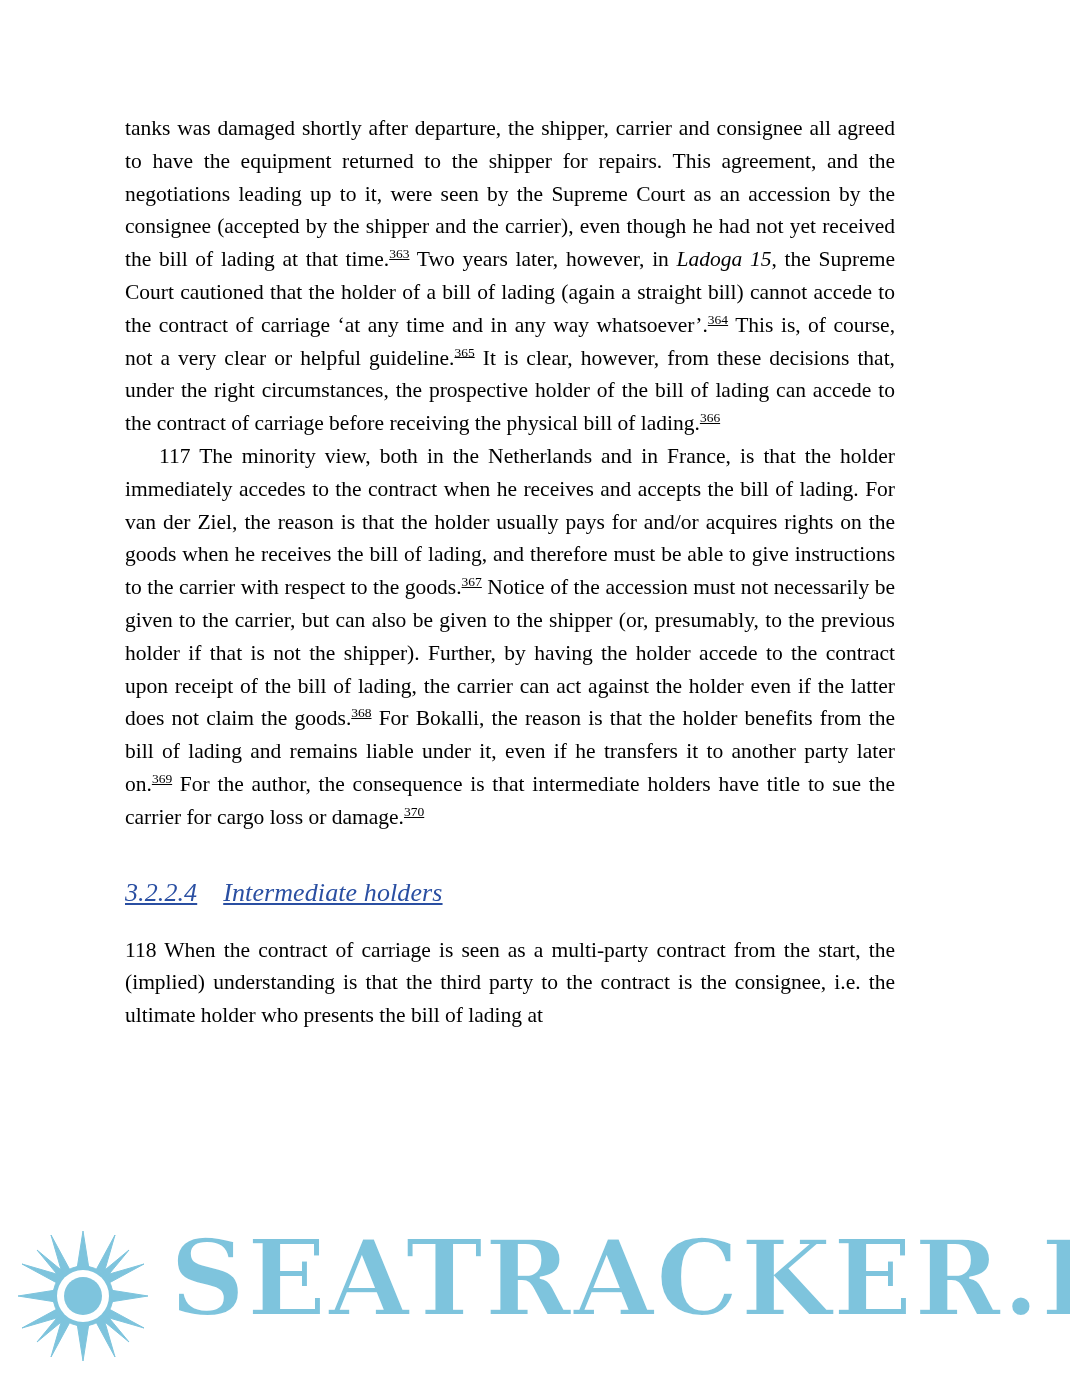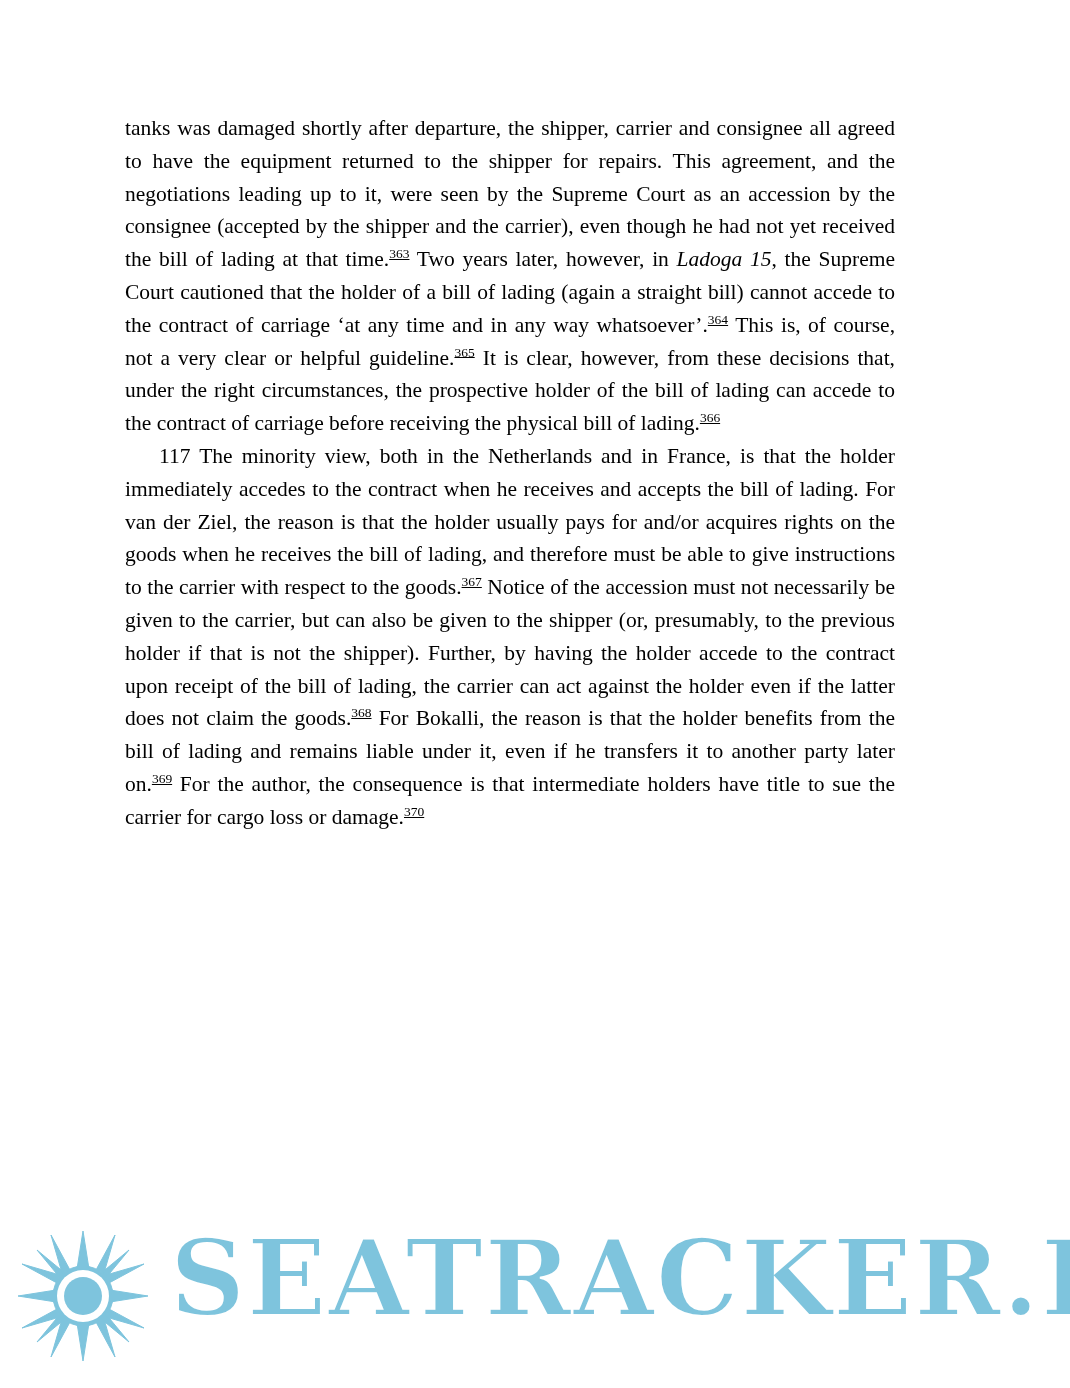"3.2.2.4 Intermediate holders" h2.section-heading { html: none -> <h2> <span>3.2.2.4</span><span>Intermediate holders</span> </h2> }
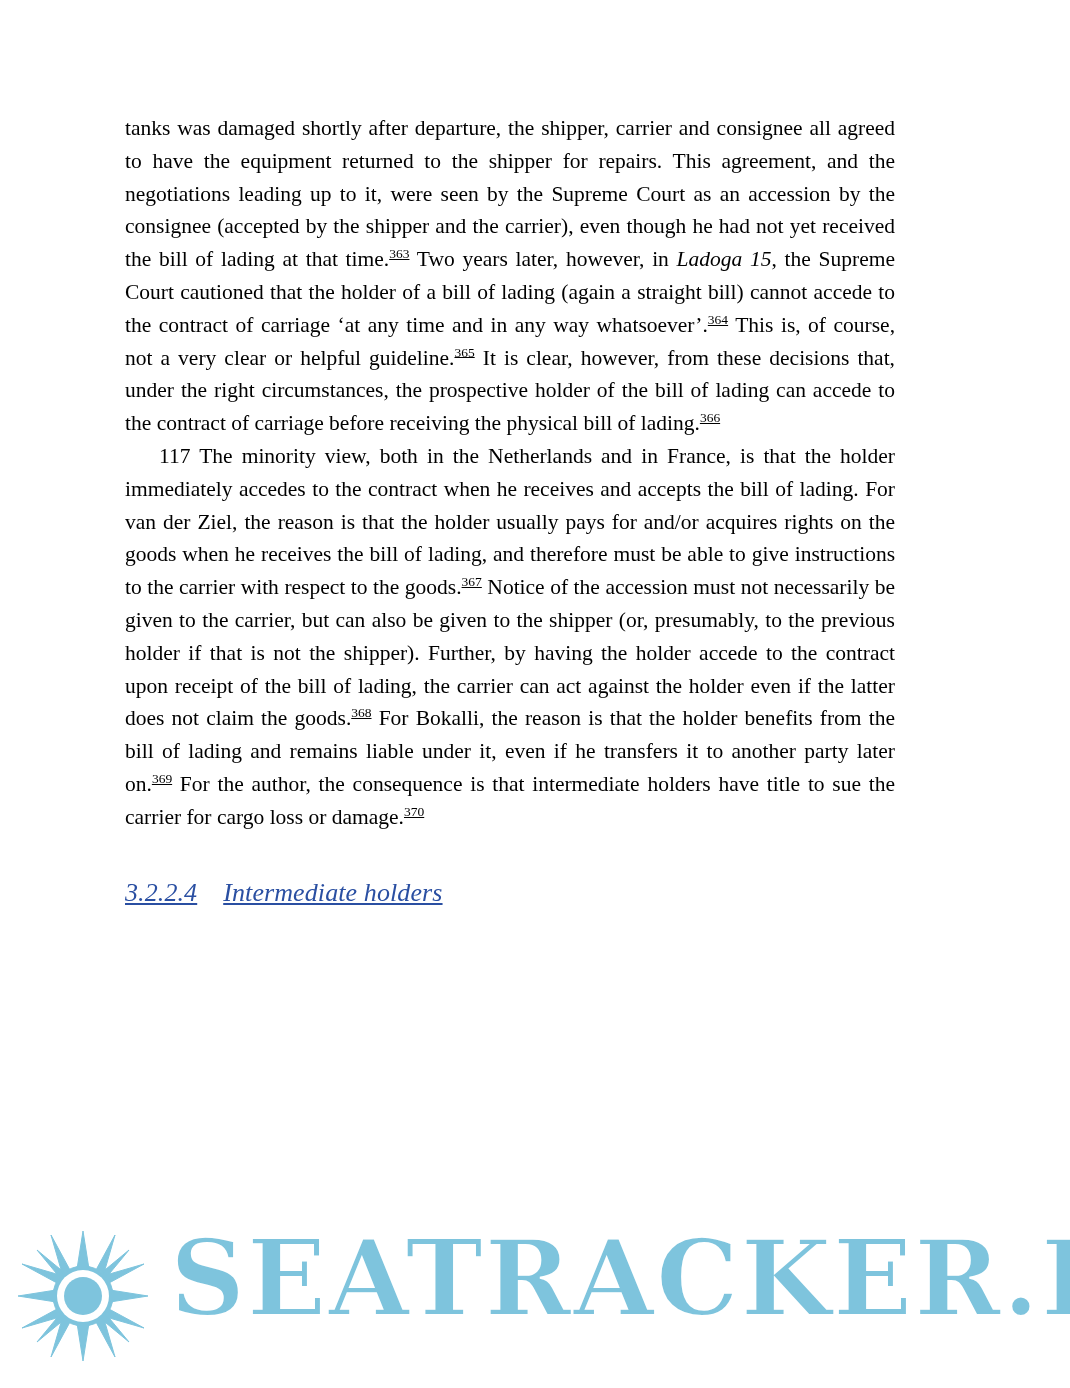"118 When the contract of" p.body-para { html: none -> <p><span>118</span> When the contract of carriage is seen as a multi-party contract from the start, the (implied) understanding is that the third party to the contract is the consignee, i.e. the ultimate holder who presents the bill of lading at</p> }
